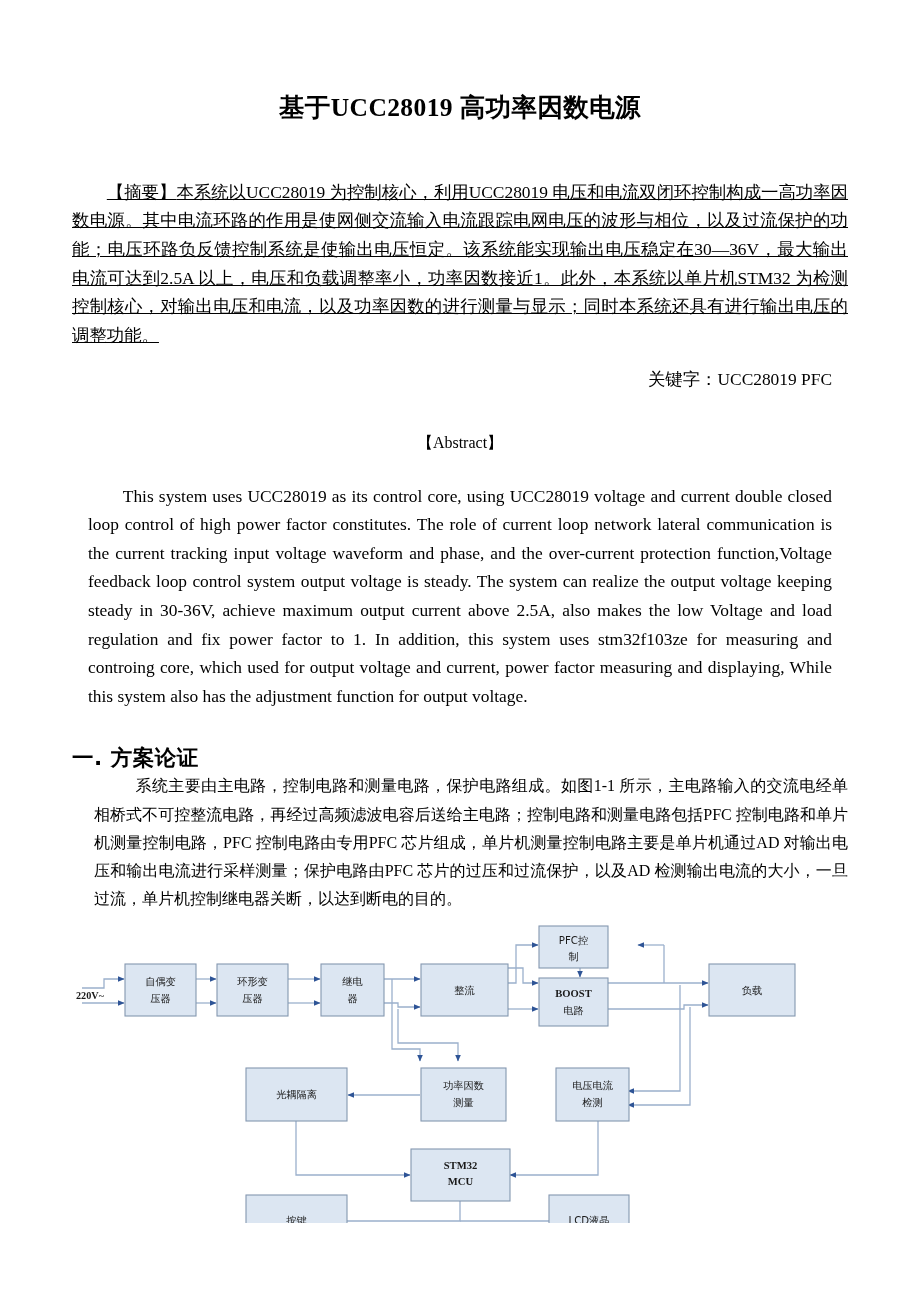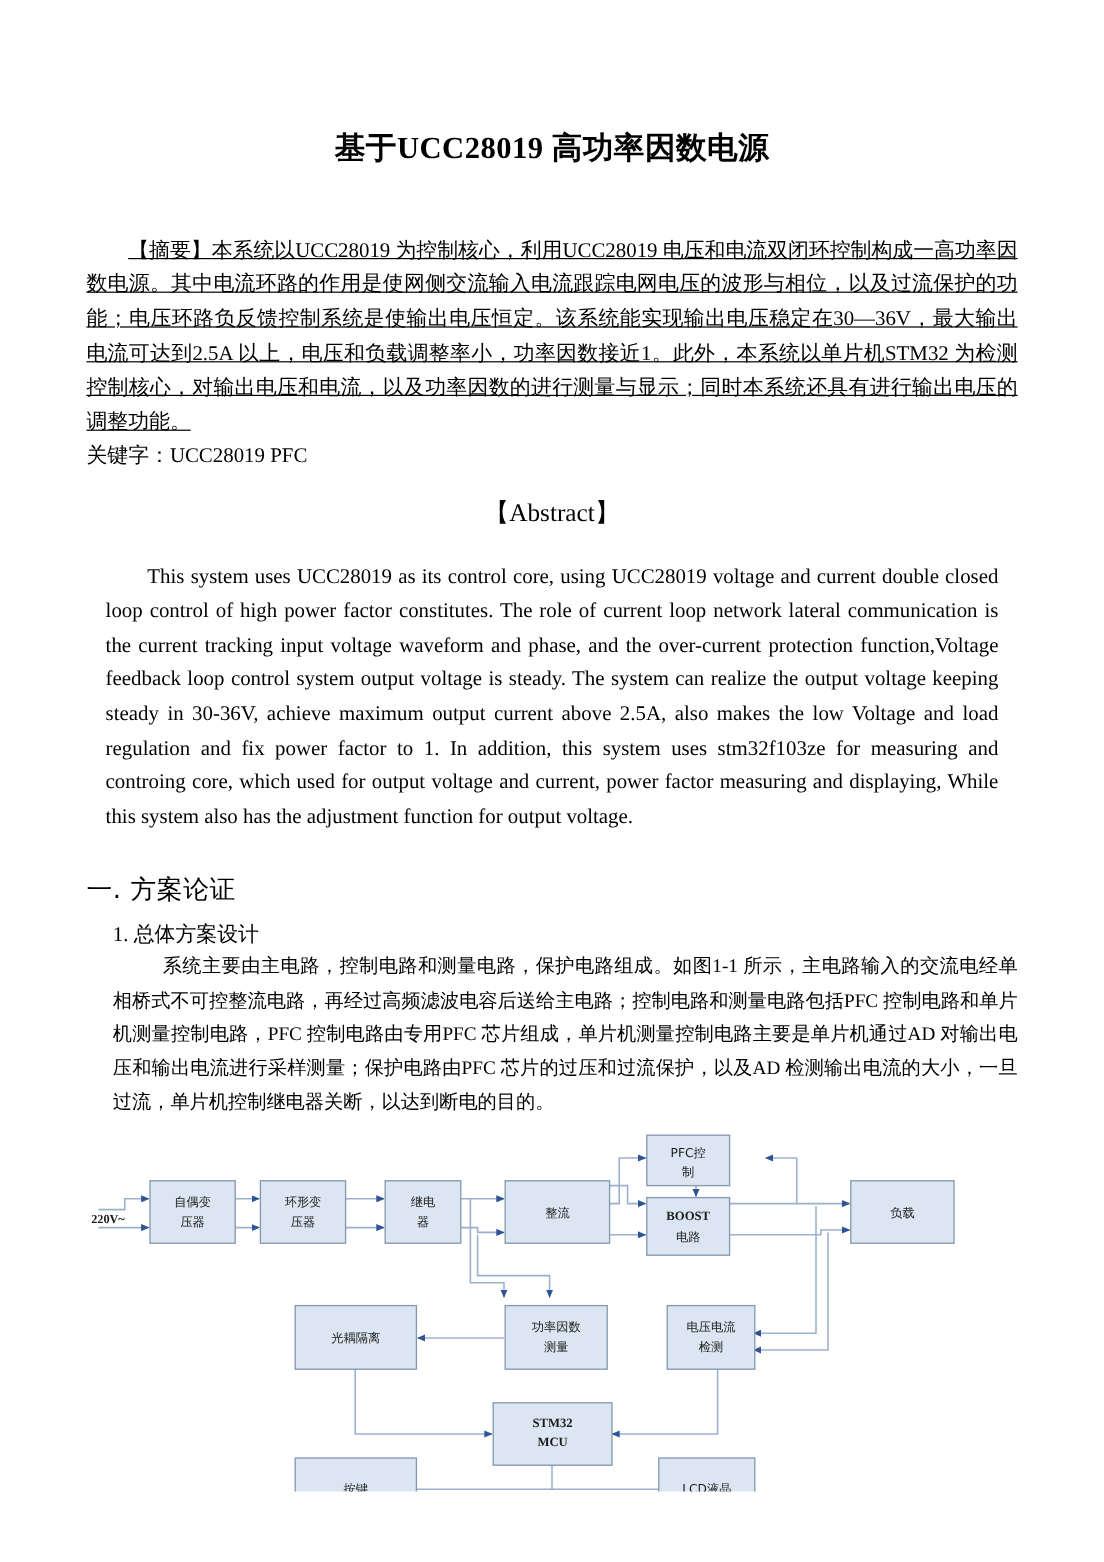"基于UCC28019 高功率因数电源" .page { padding: 16px 72px -> 0 72px }
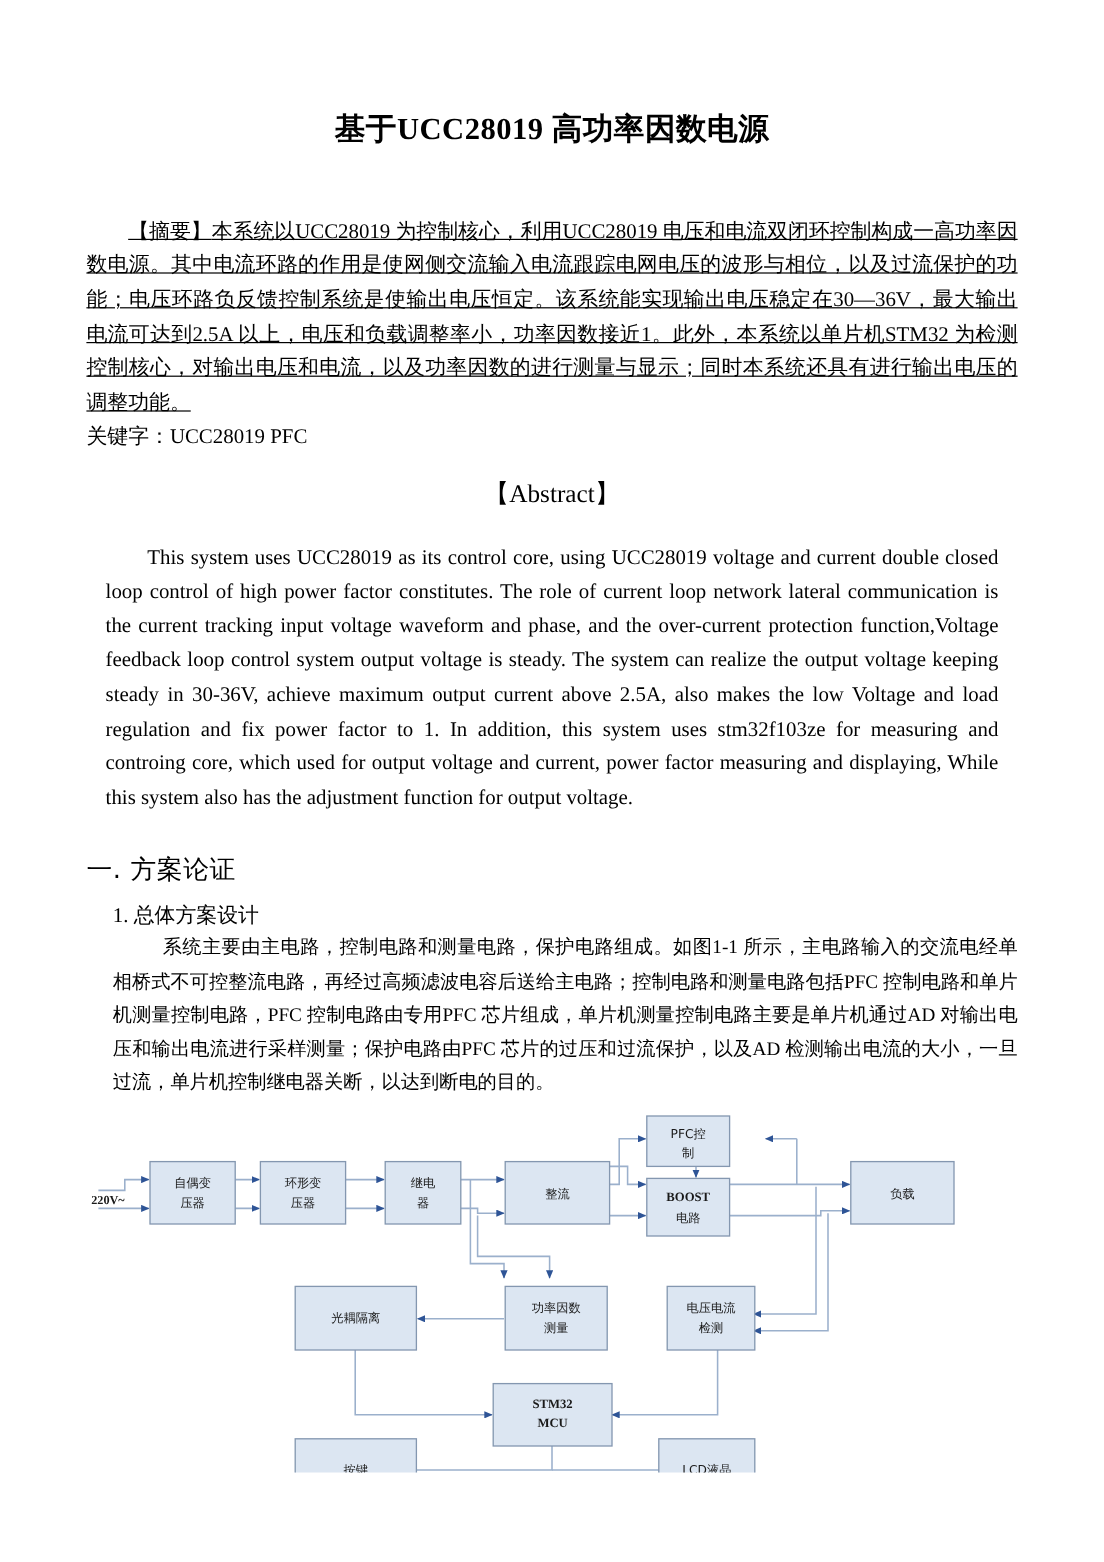"关键字：UCC28019 PFC" .keywords { margin: 0 -> 16px; text-align: left -> right }
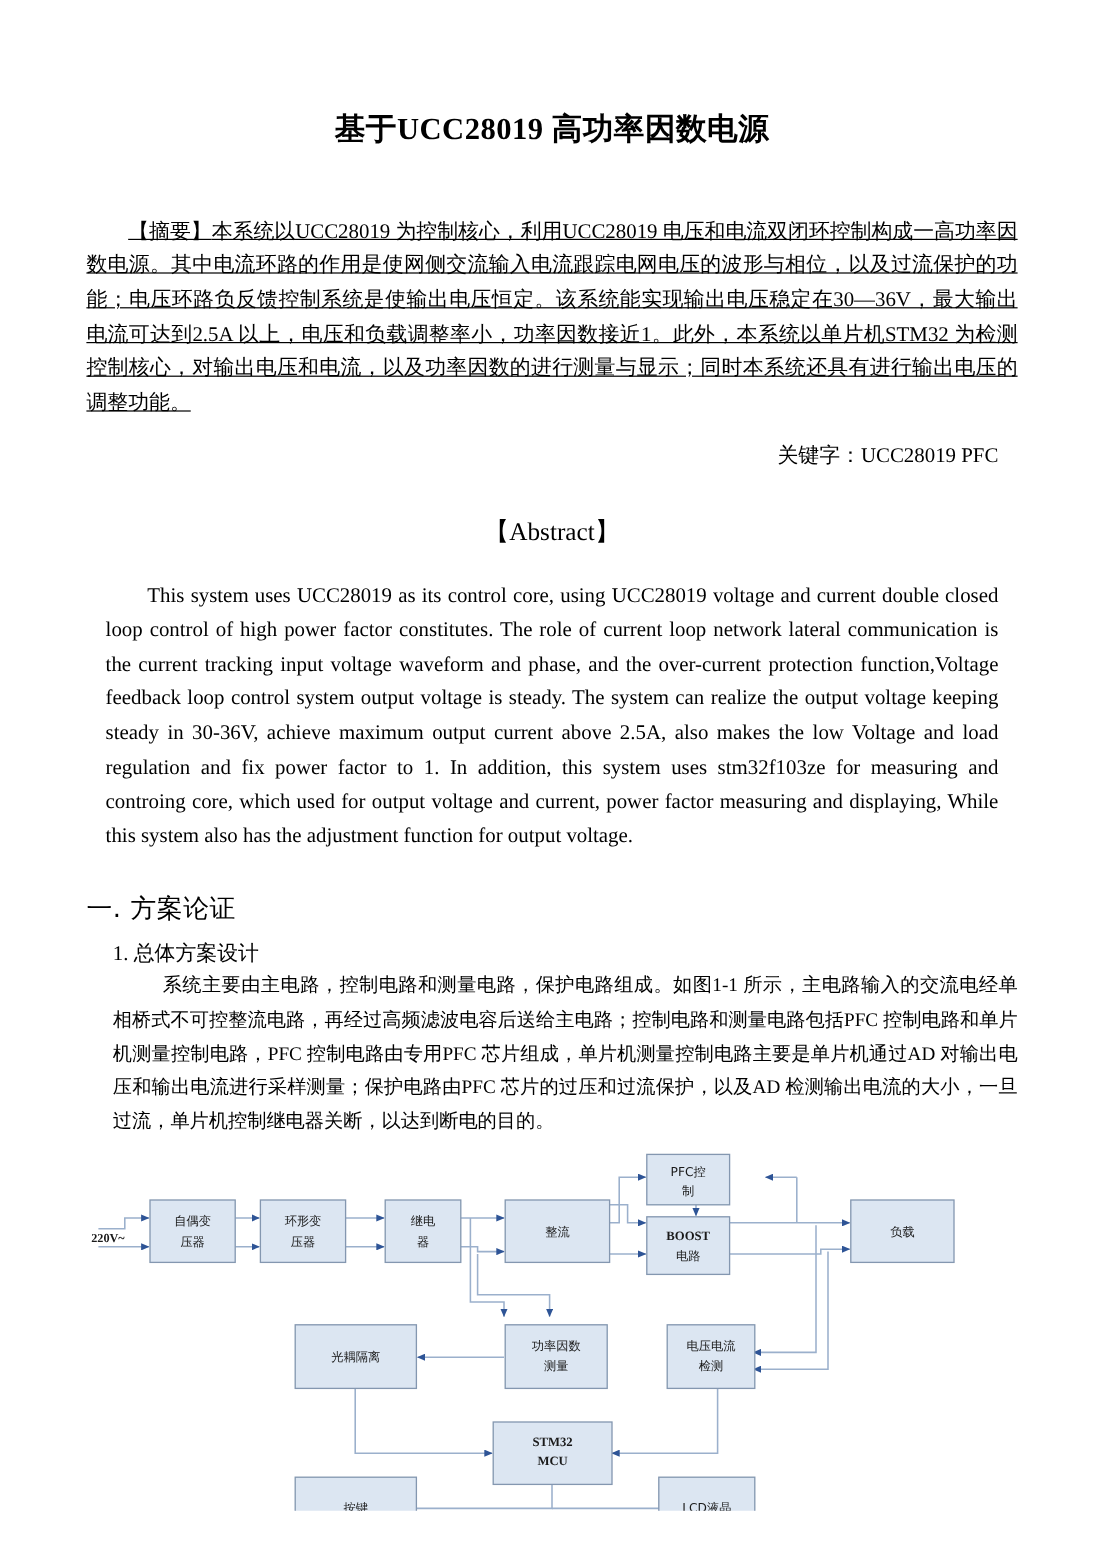"【Abstract】" .abstract-head { font-size: 21px -> 16px }
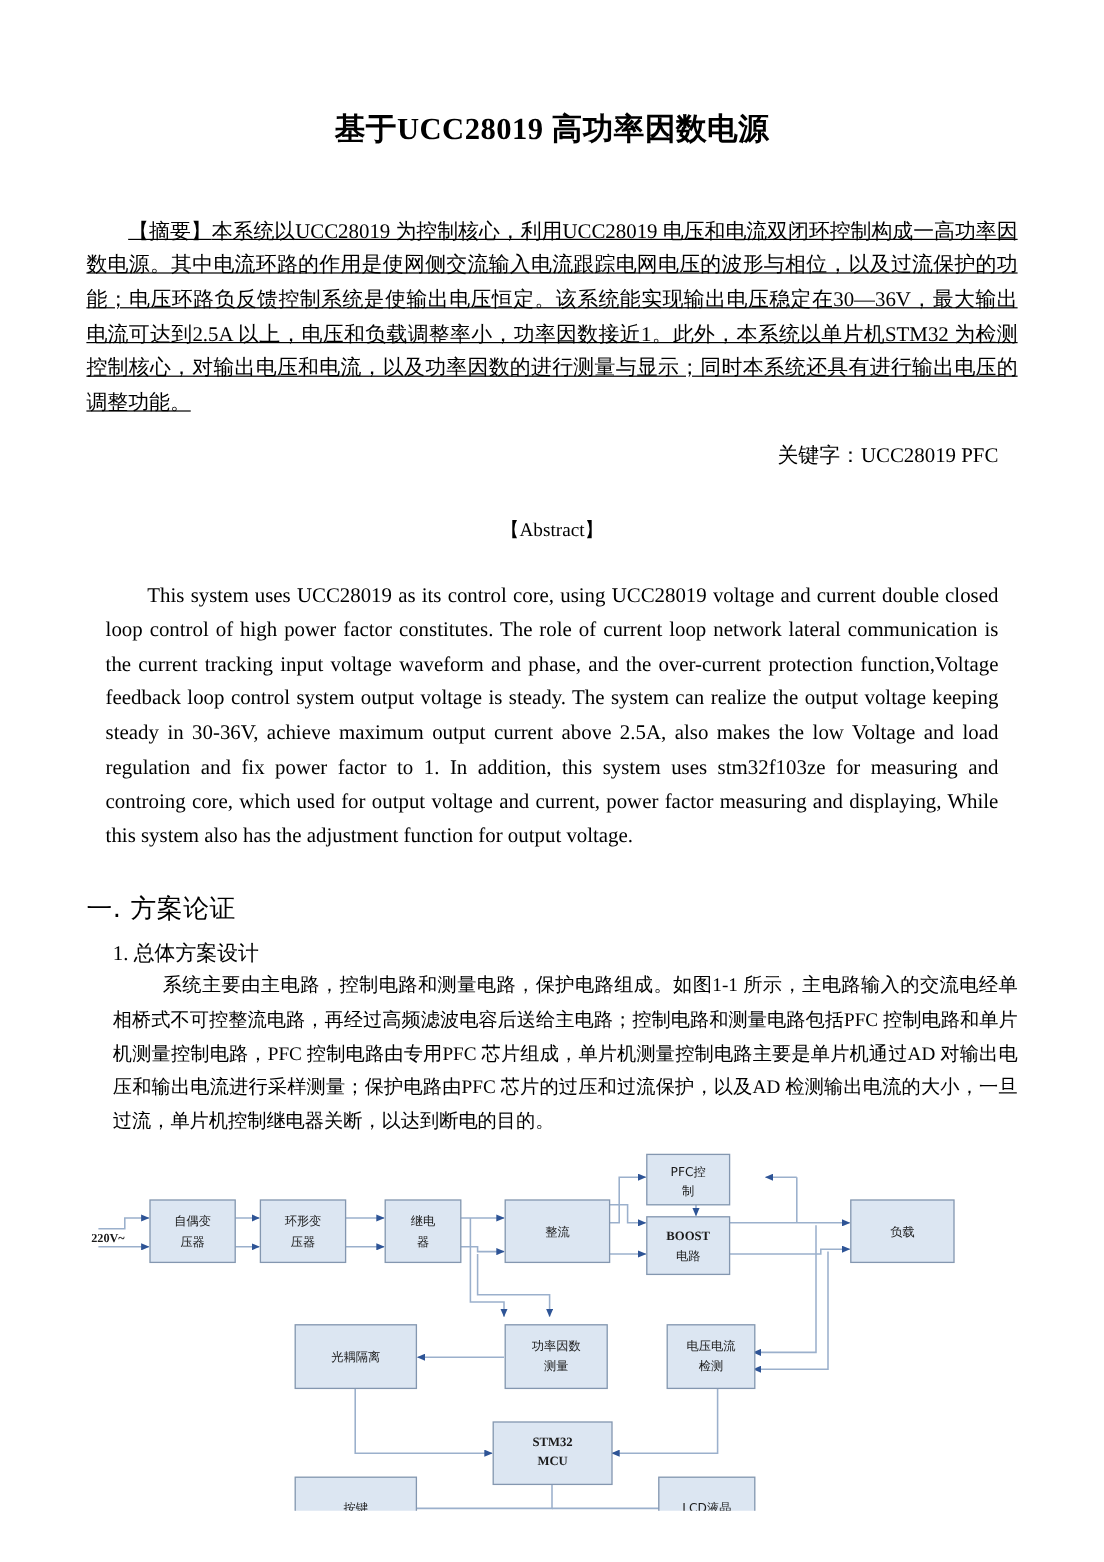"一. 方案论证" .h1-cn { font-weight: normal -> bold }
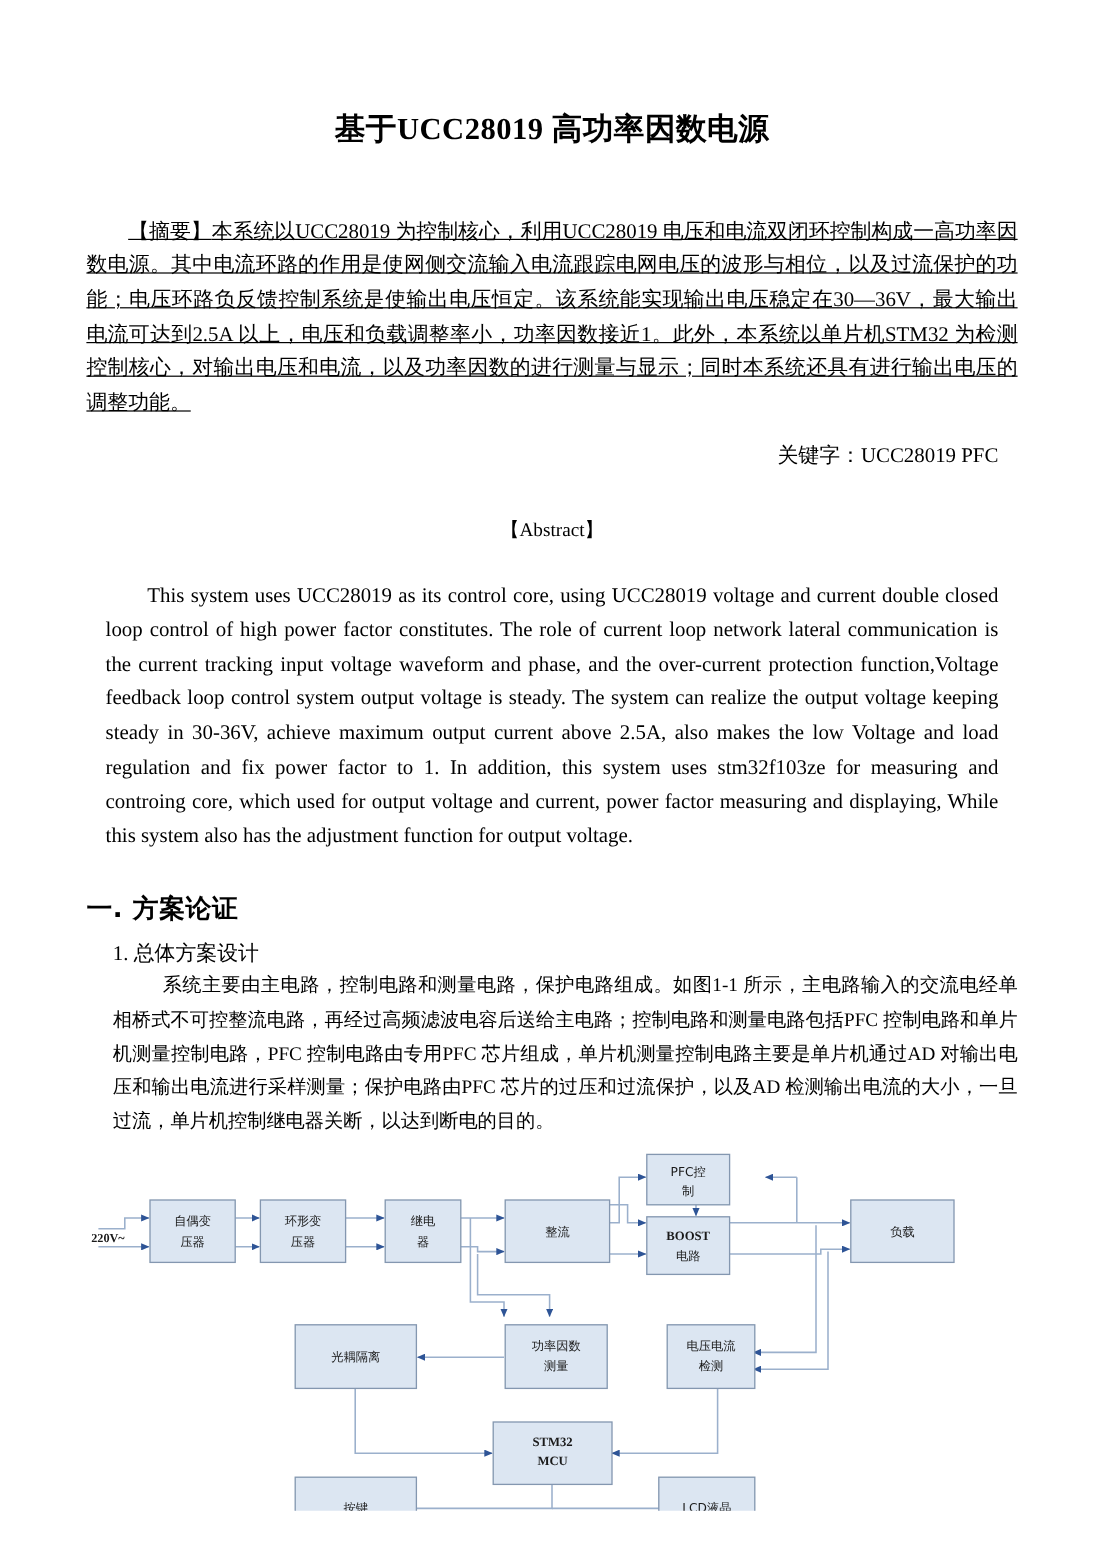"1. 总体方案设计" p.h2-cn { html: <p>1. 总体方案设计</p> -> none }
